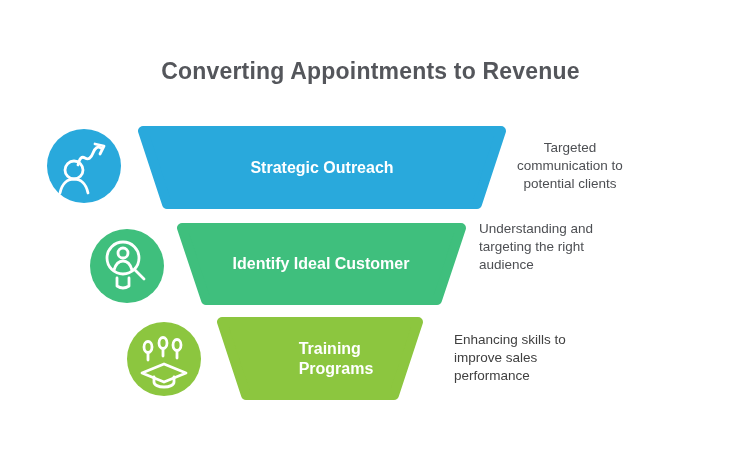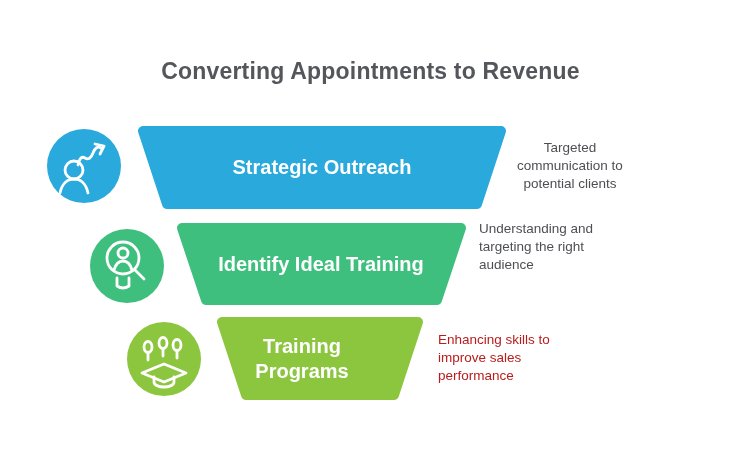"Strategic Outreach" .bar-label { font-size: 20px -> 16px; text-align: center -> none }
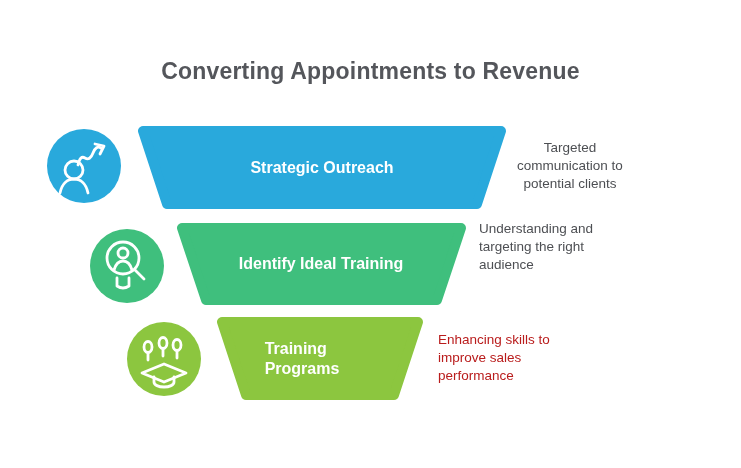"Identify Ideal Training" div.bar-label { text: Training -> Customer }
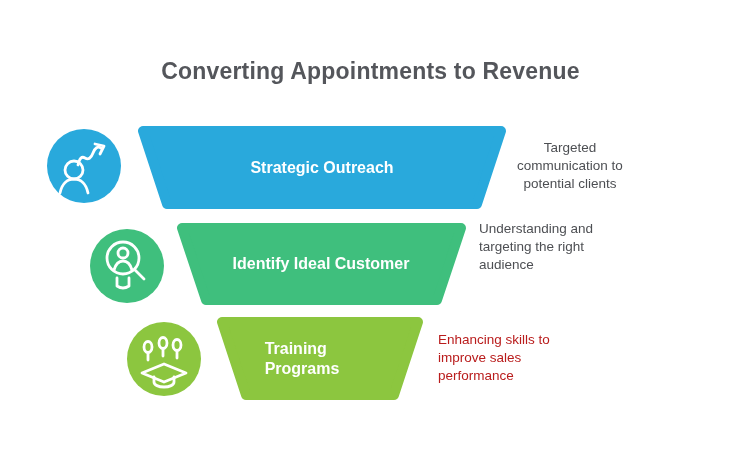"Training" #label3 { left: 192px -> 226px }
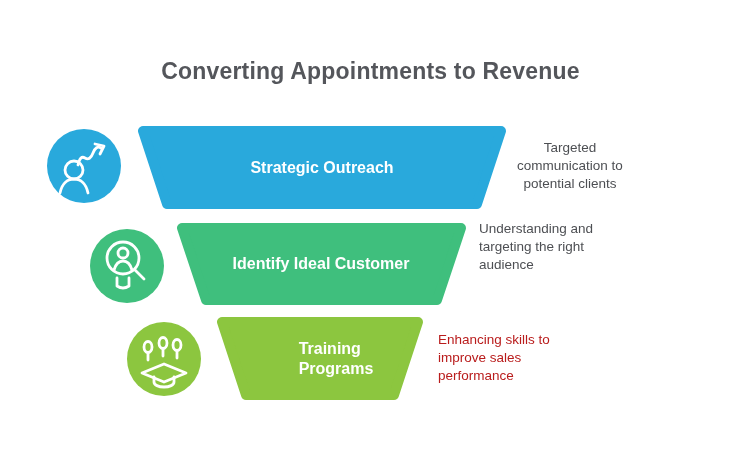"Enhancing skills to" div.desc { color: #b91c1c -> #404040; margin-left: none -> 16px }
